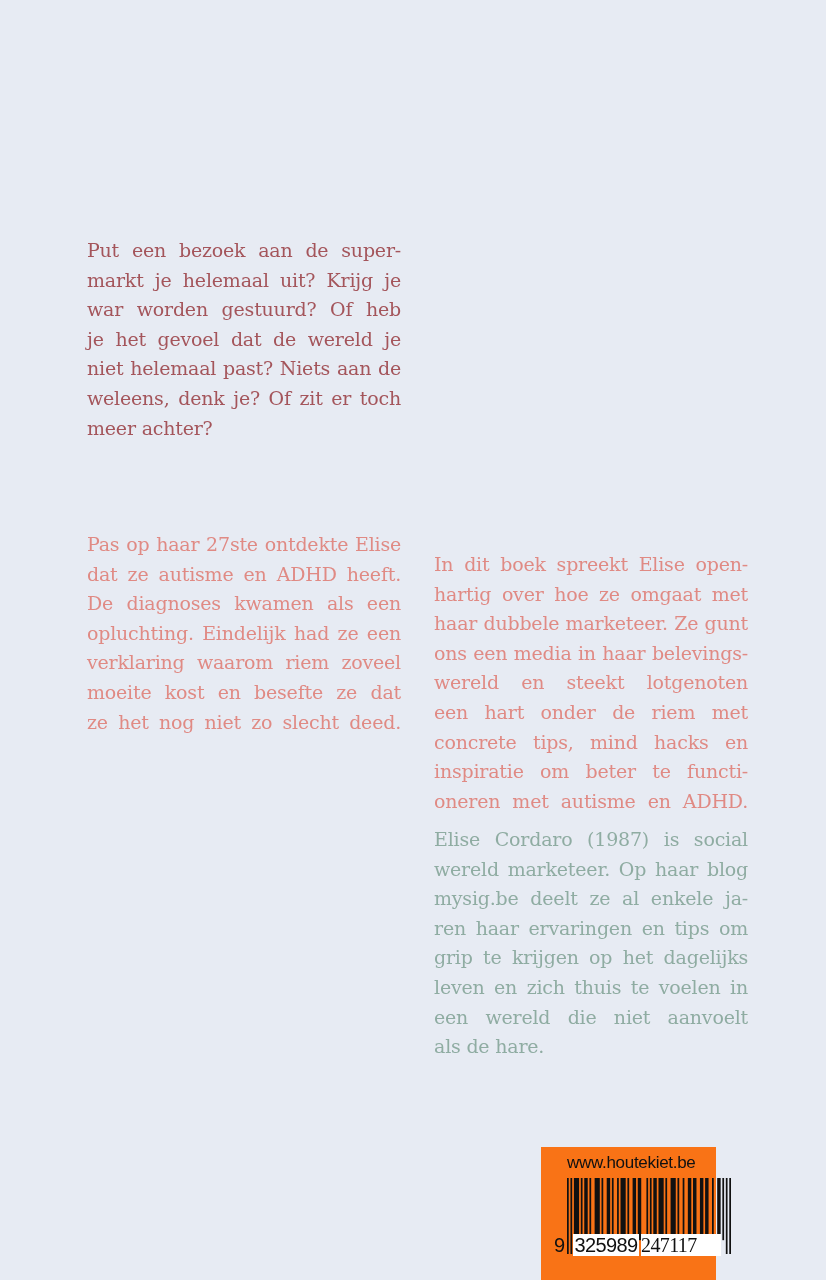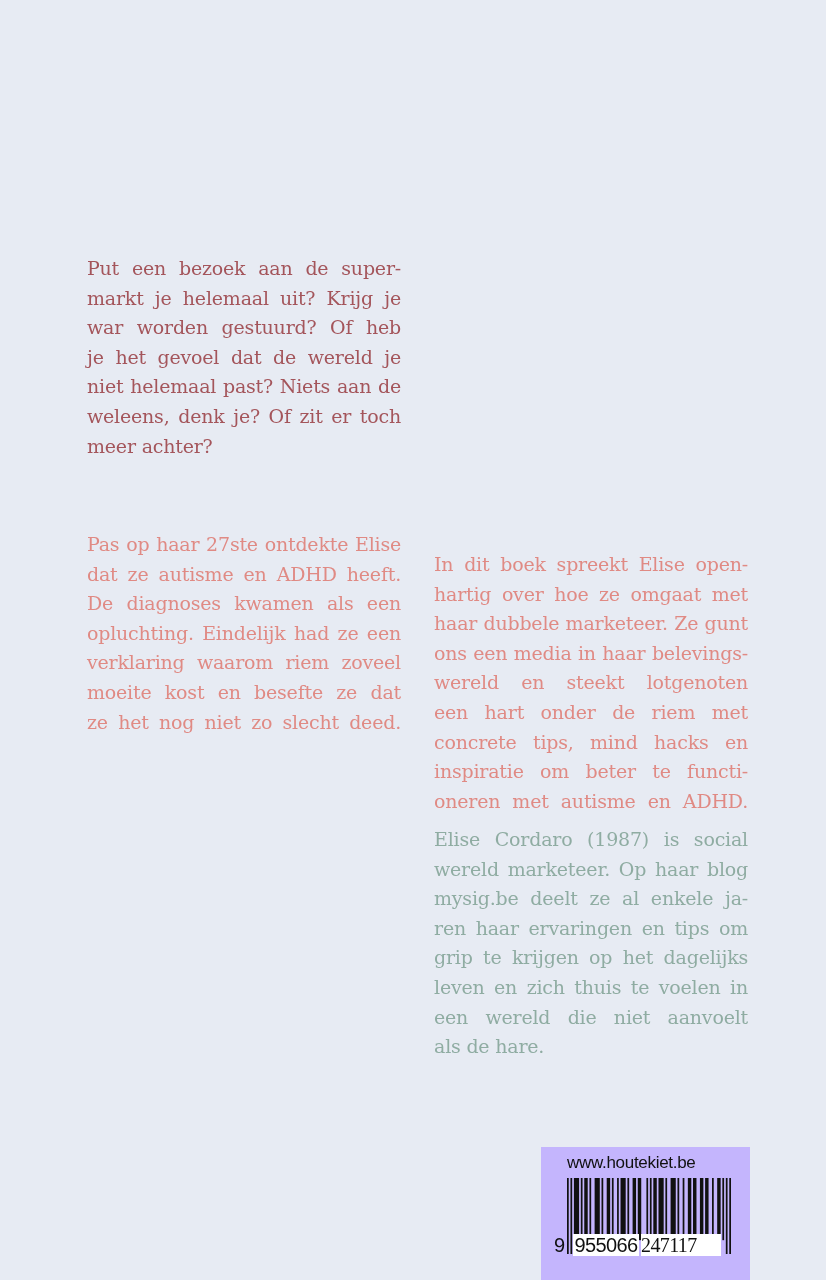"Put een bezoek aan de" div.para { margin-top: 18px -> none }
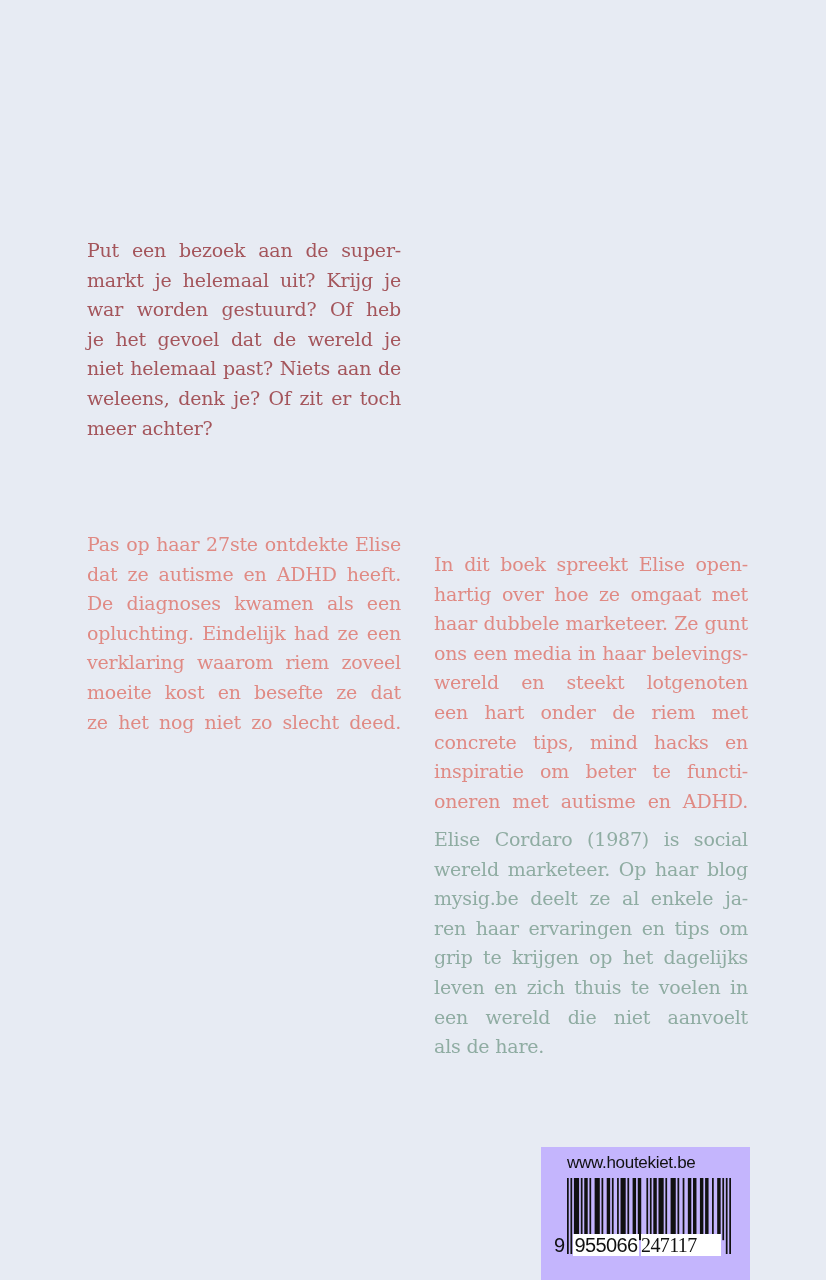"www.houtekiet.be" .barcode-box { background: #c4b5fd -> #f97316; width: 209px -> 175px }
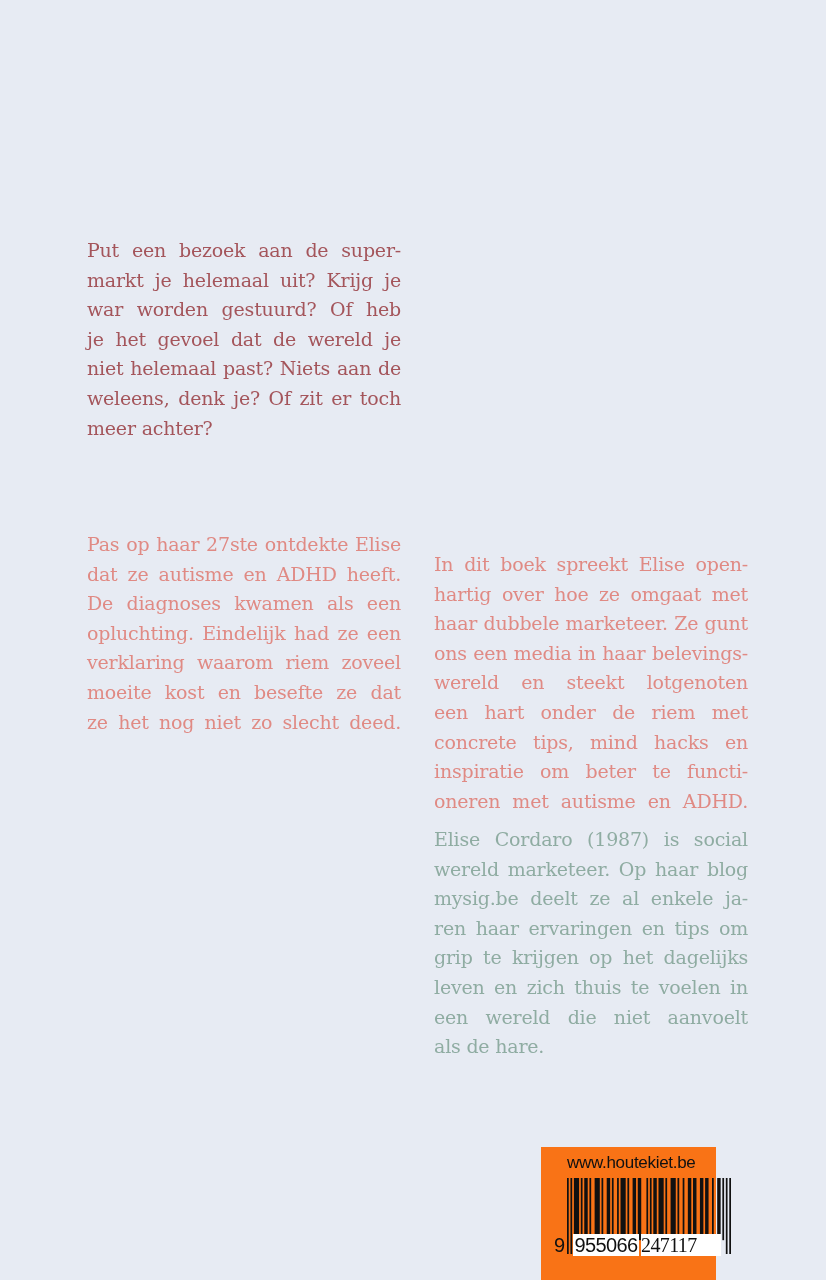"955066" div.isbn-left { text: 955066 -> 325989 }
